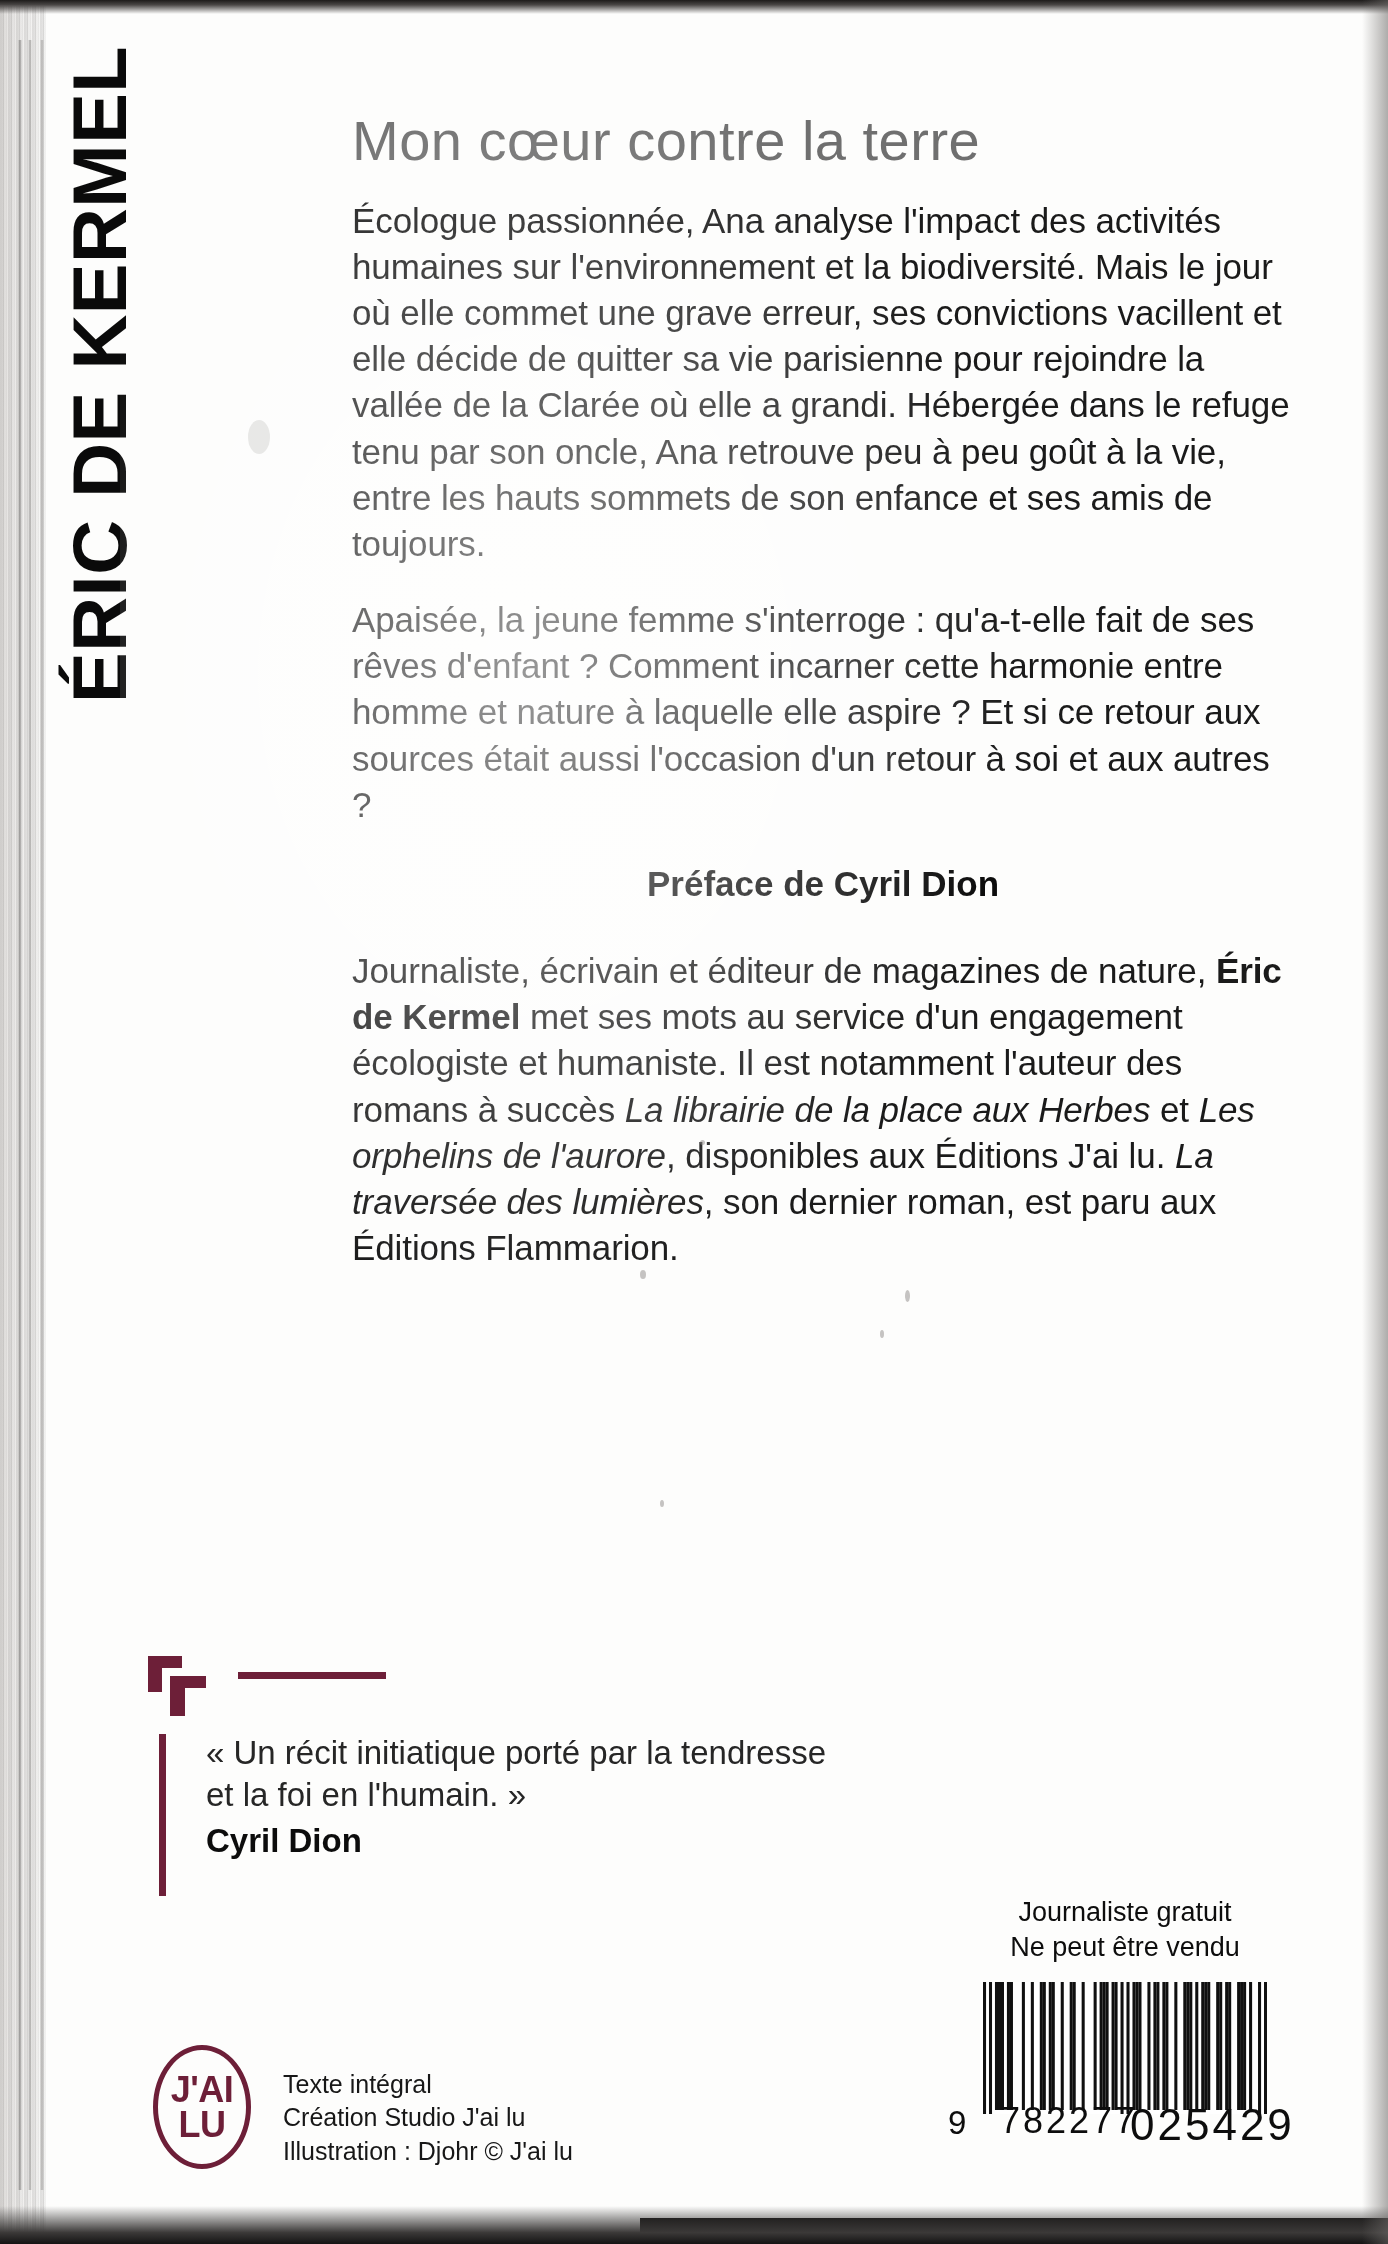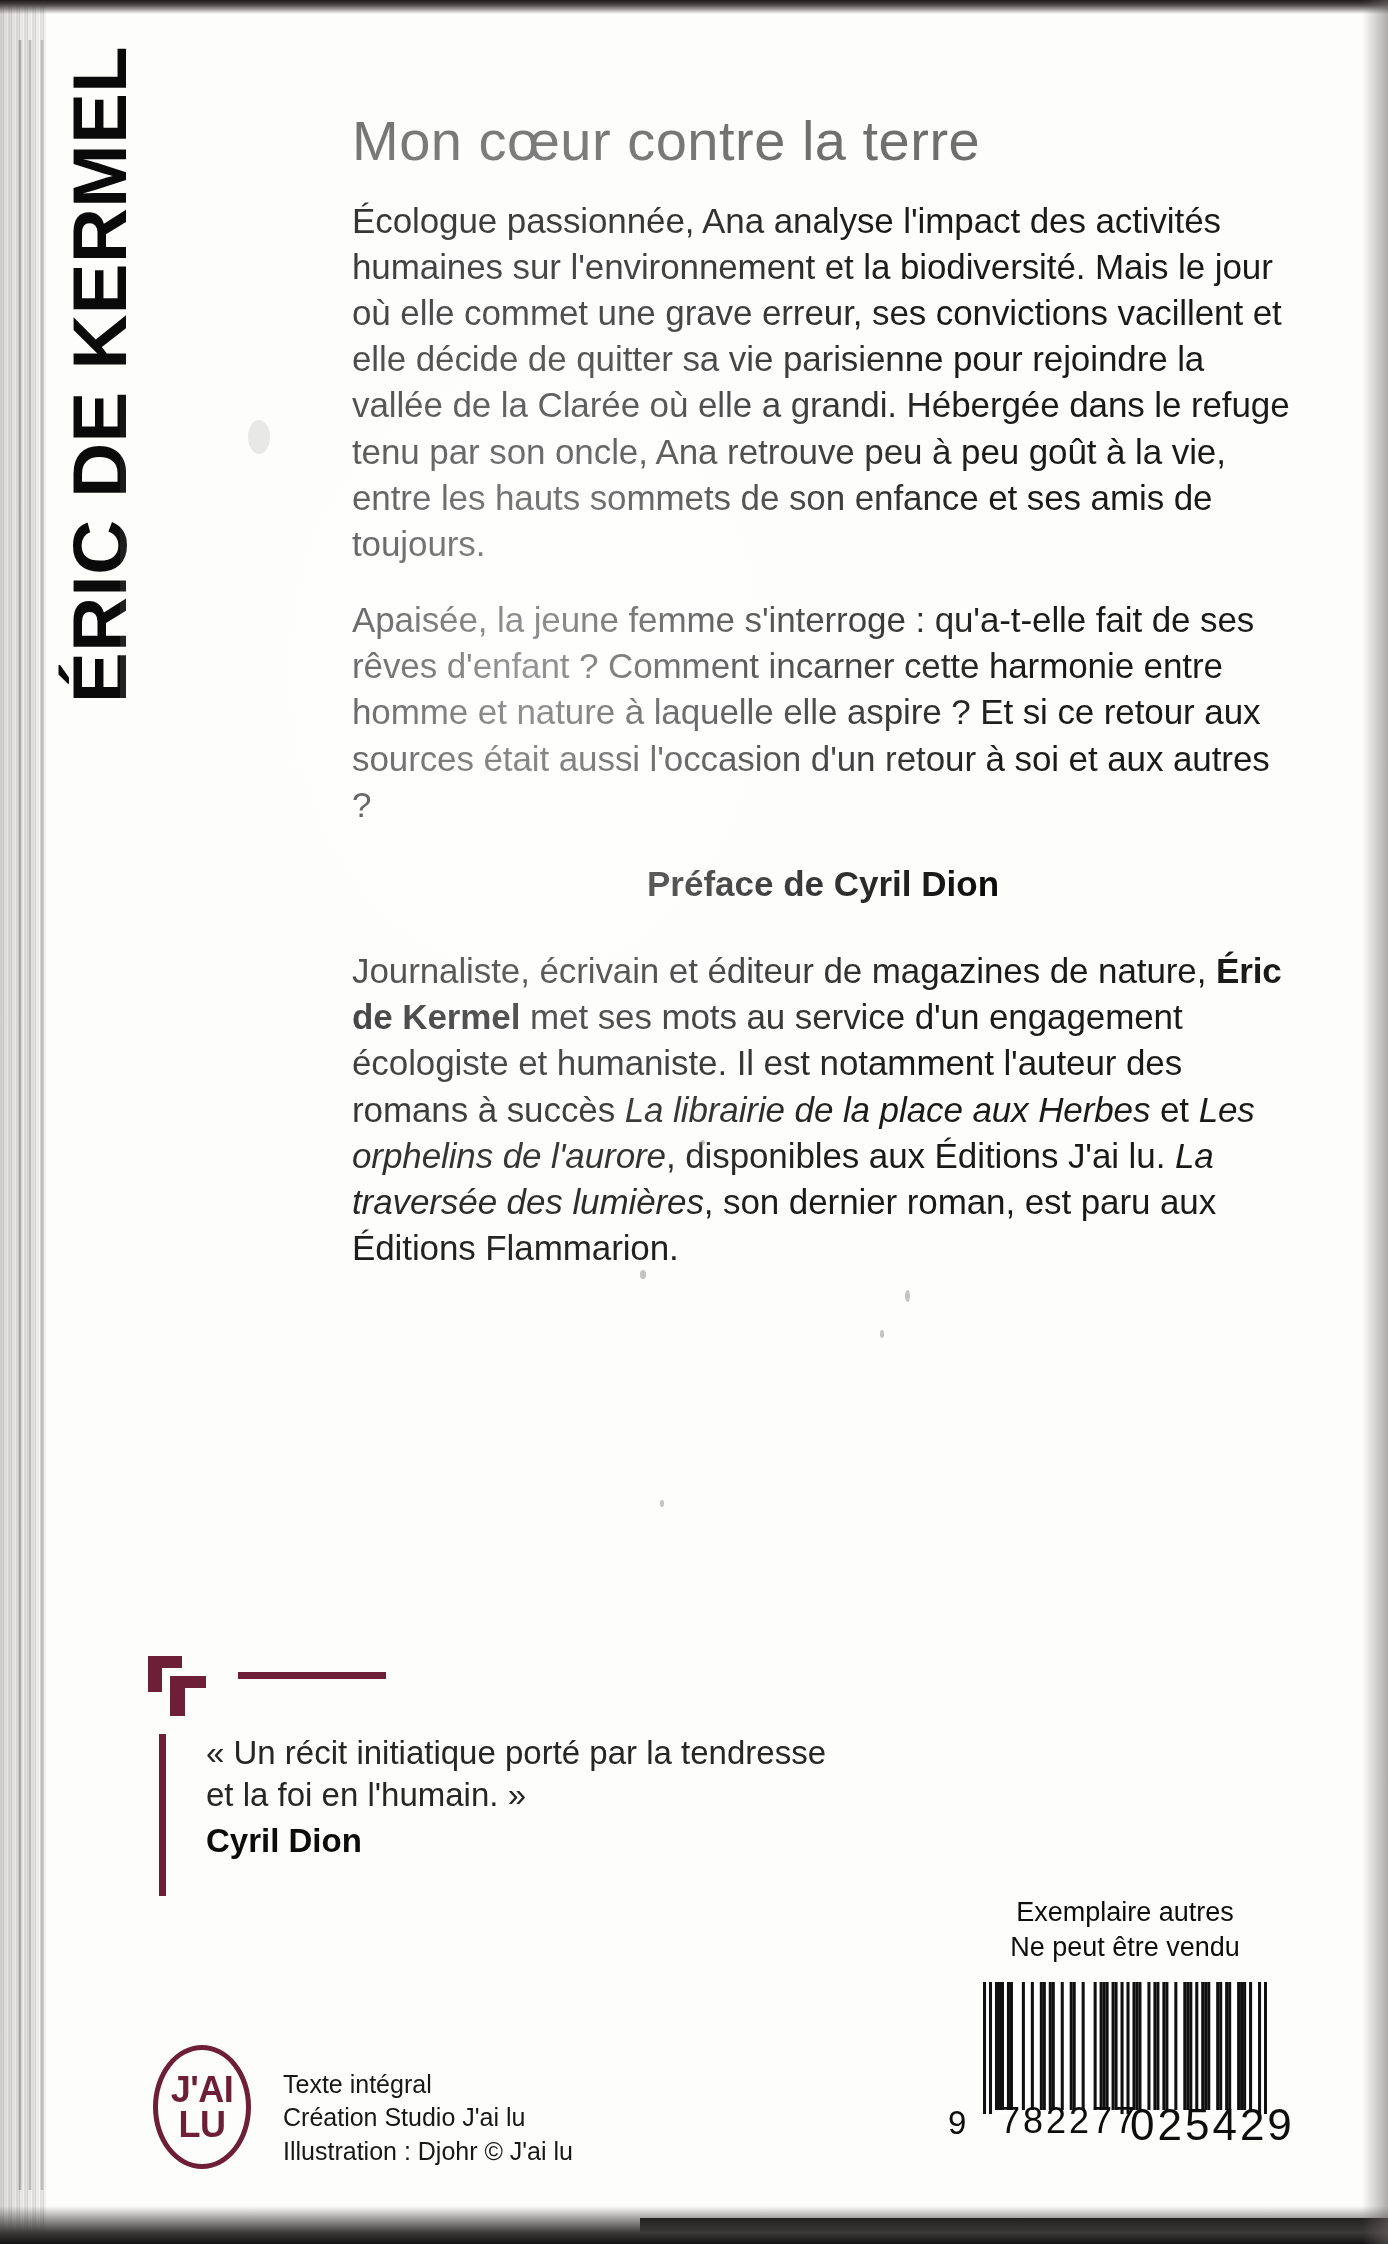"Exemplaire autres" div { text: Exemplaire autres -> Journaliste gratuit }
